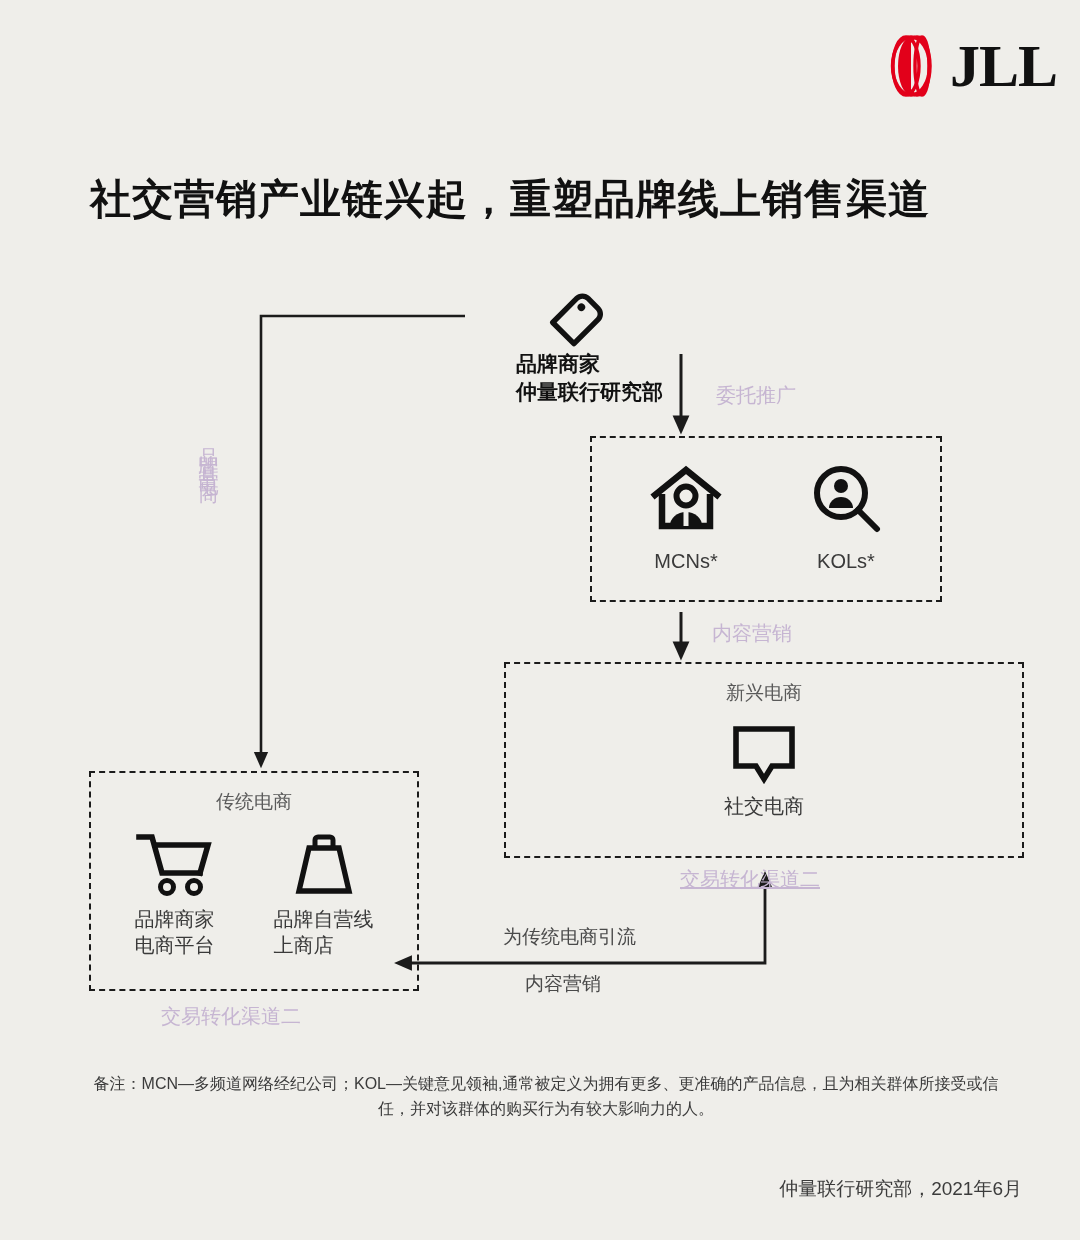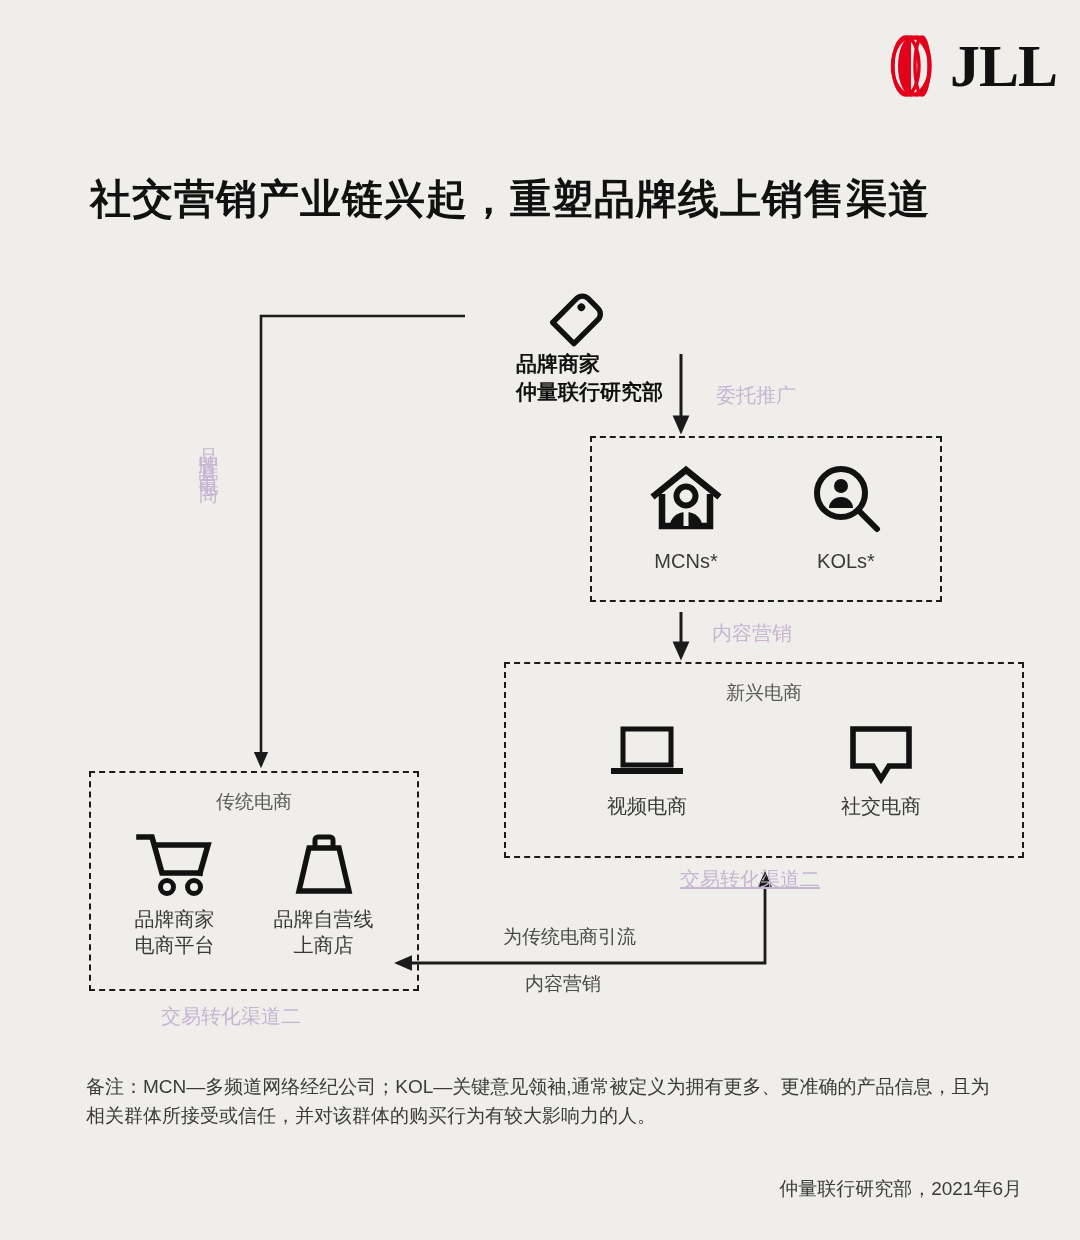"MCNs*" .node-label { text-align: center -> none }
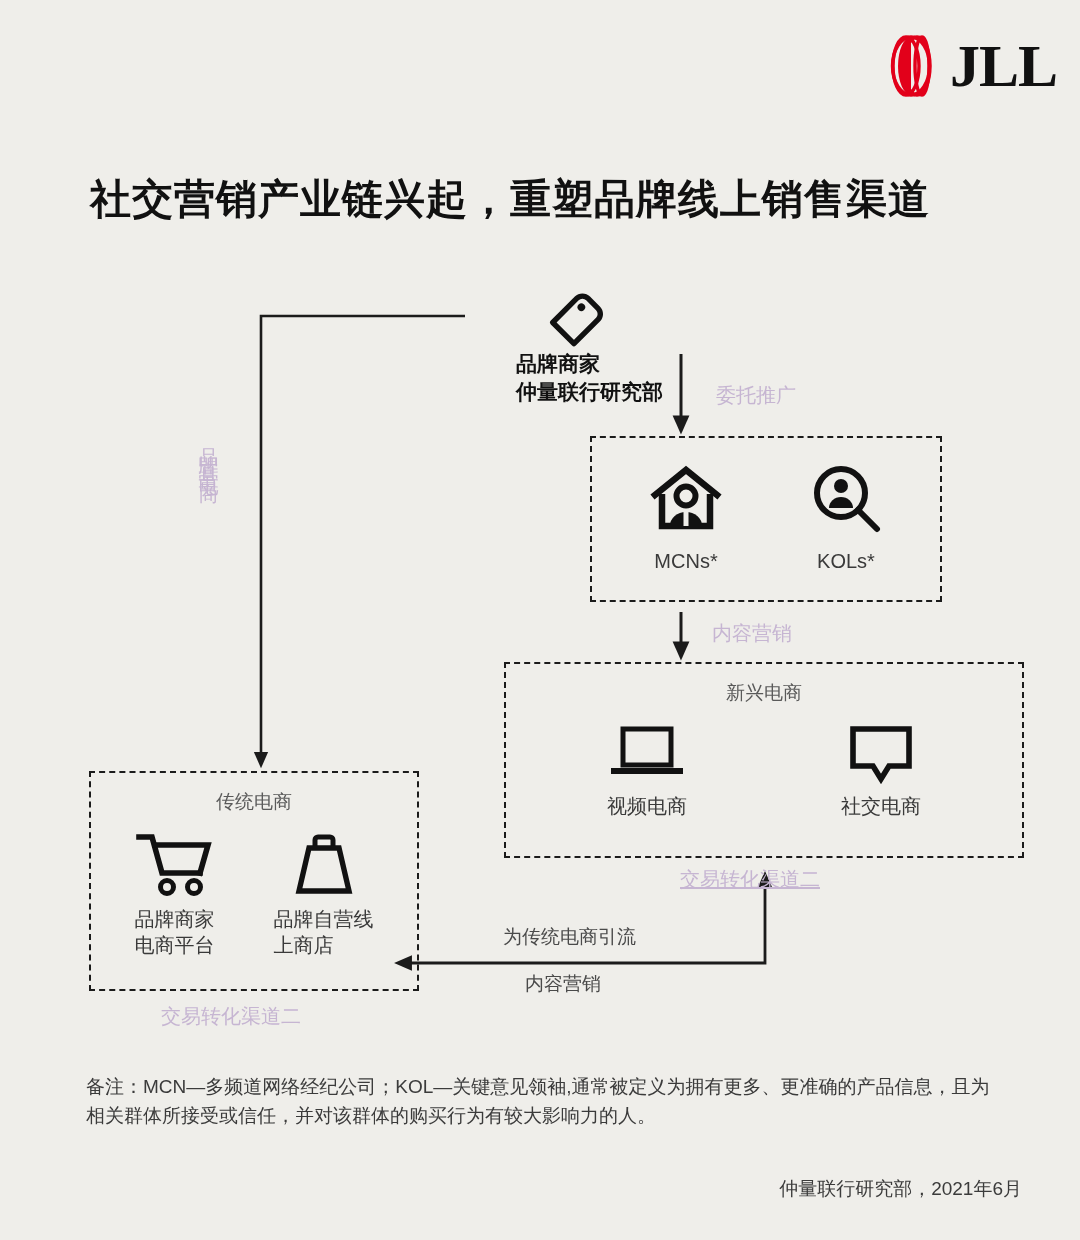"视频电商" div.cell { html: <div> <svg> <rect></rect> <line></line> </svg> <div>视频电商</div> </div> -> none }
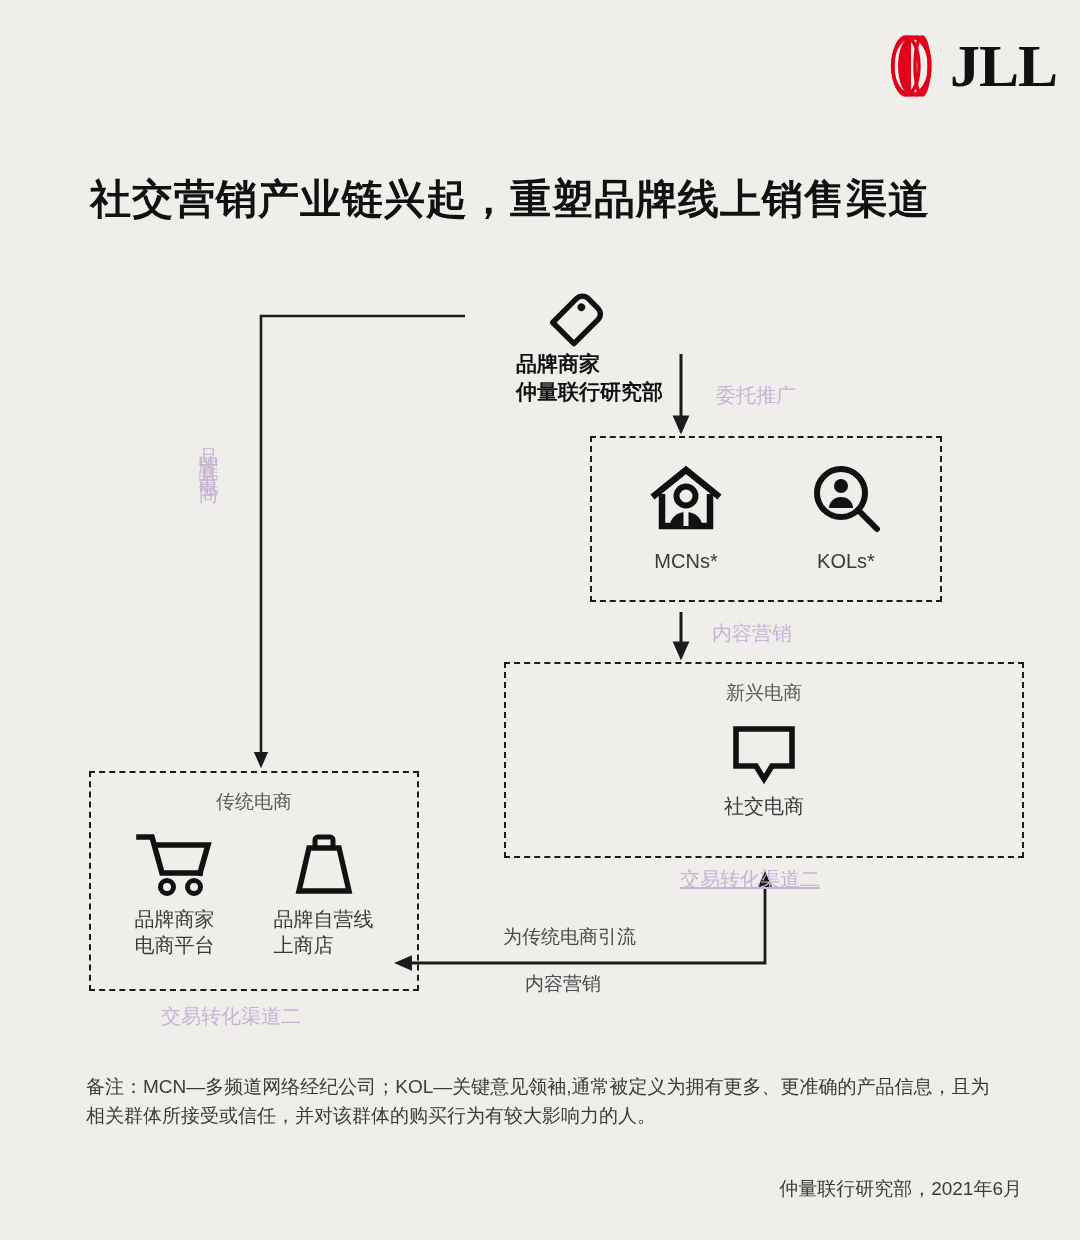"备注：MCN—多频道网络经纪公司；KOL—关键意见领袖,通常被定义为拥有更多、更" .footnote { font-size: 19px -> 16px; text-align: none -> center }
